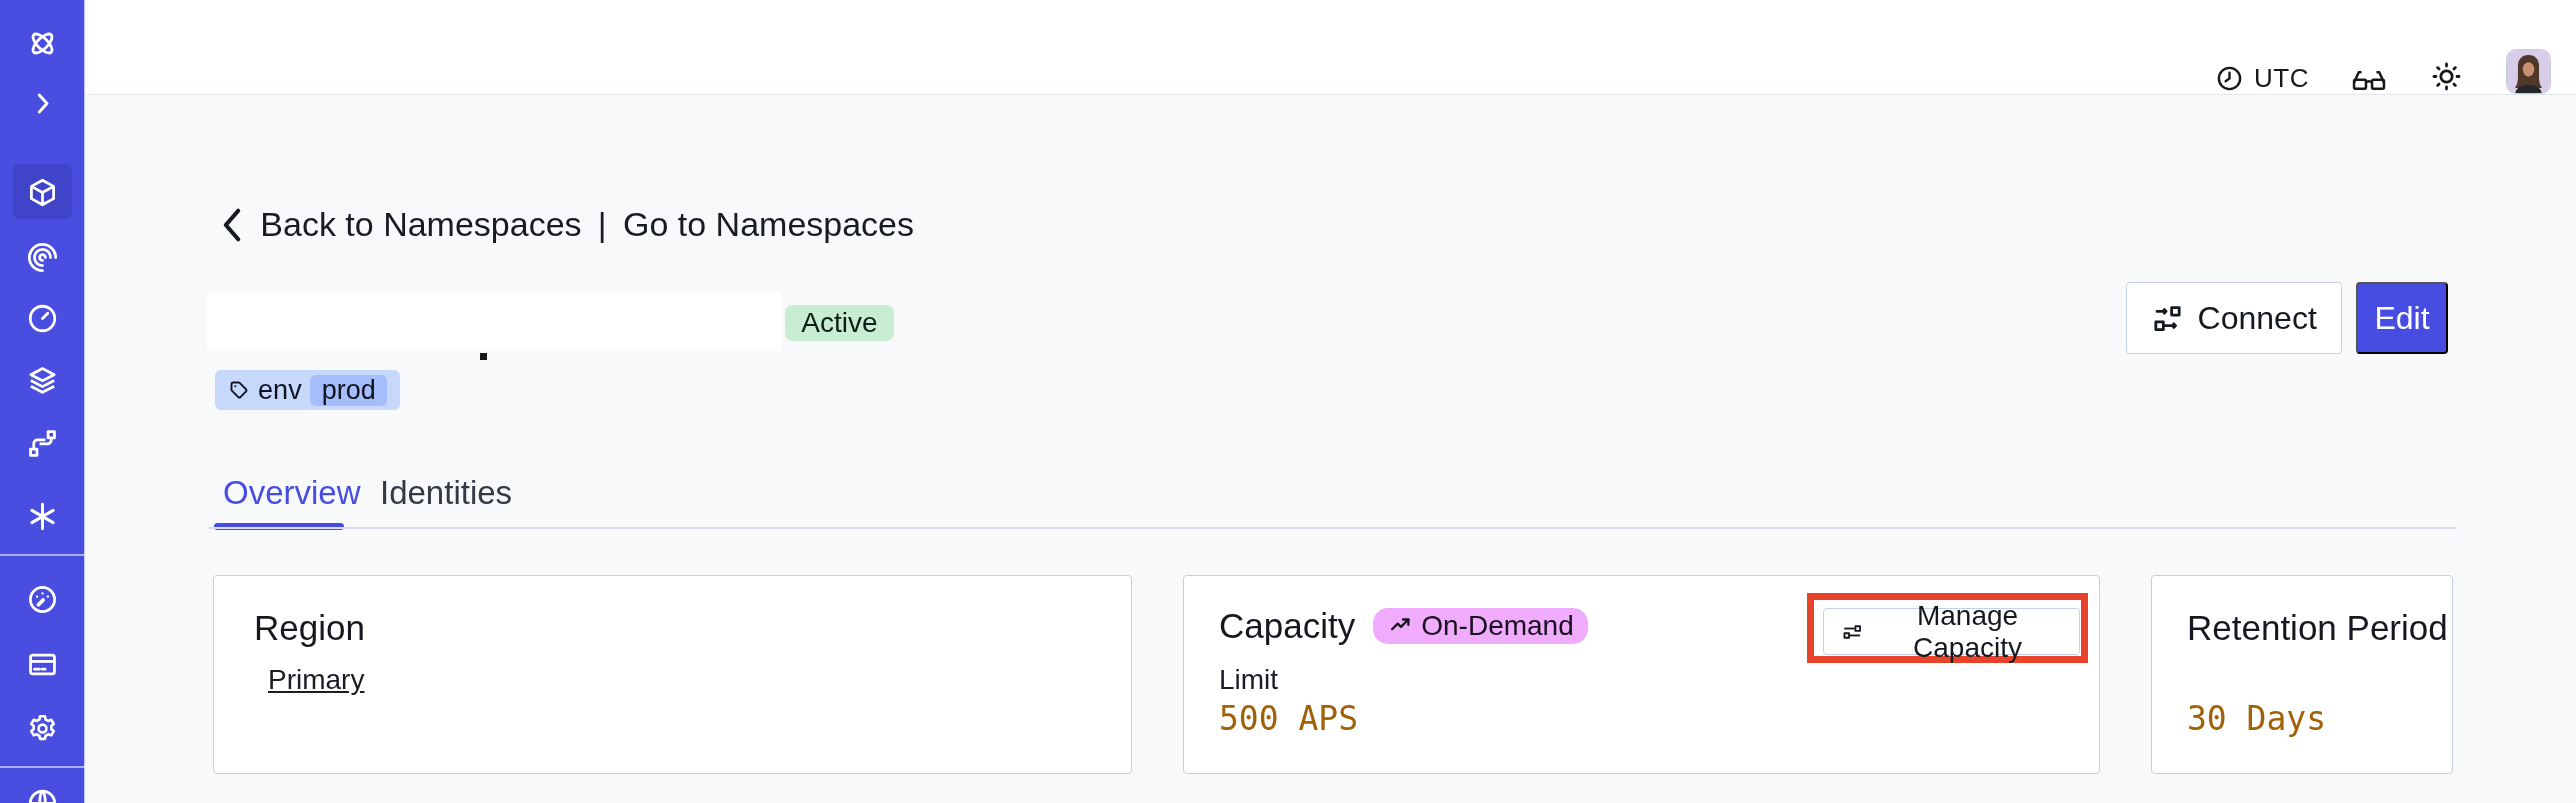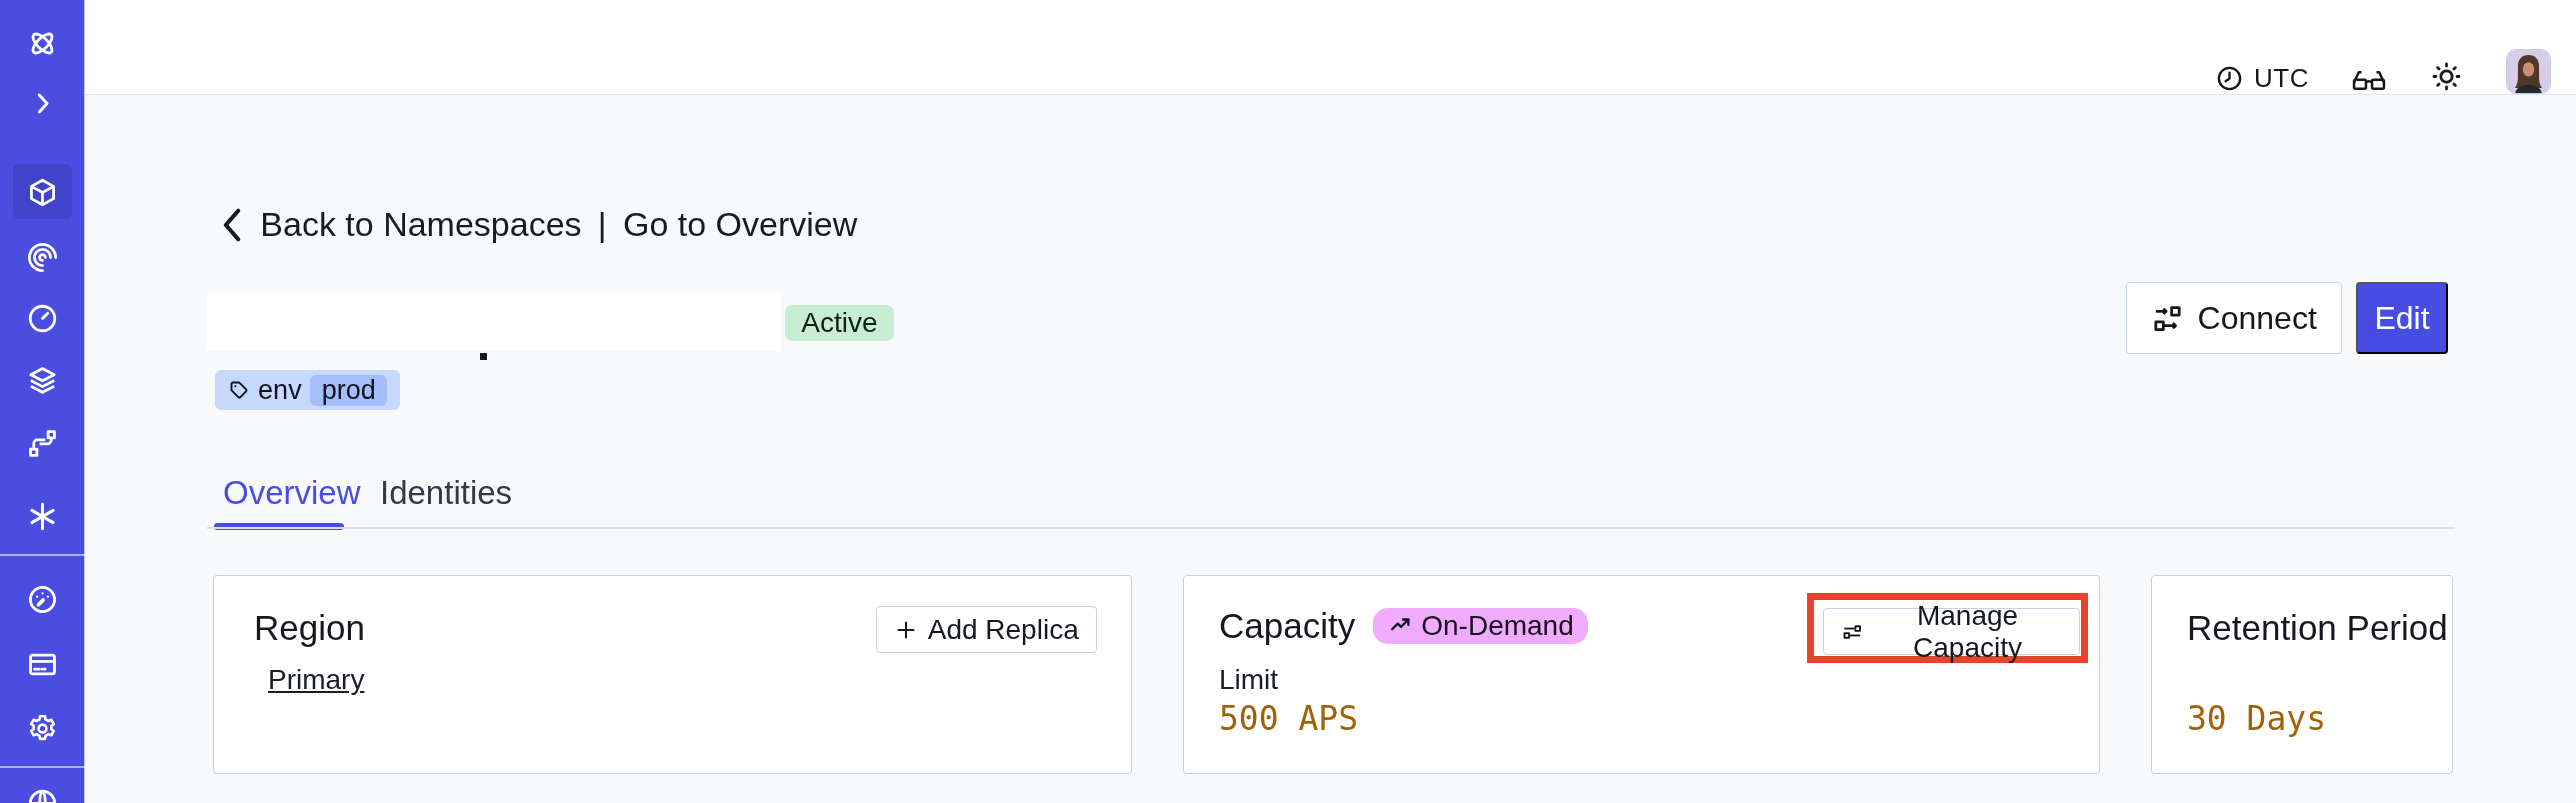"Go to Overview" span.crumb { text: Overview -> Namespaces }
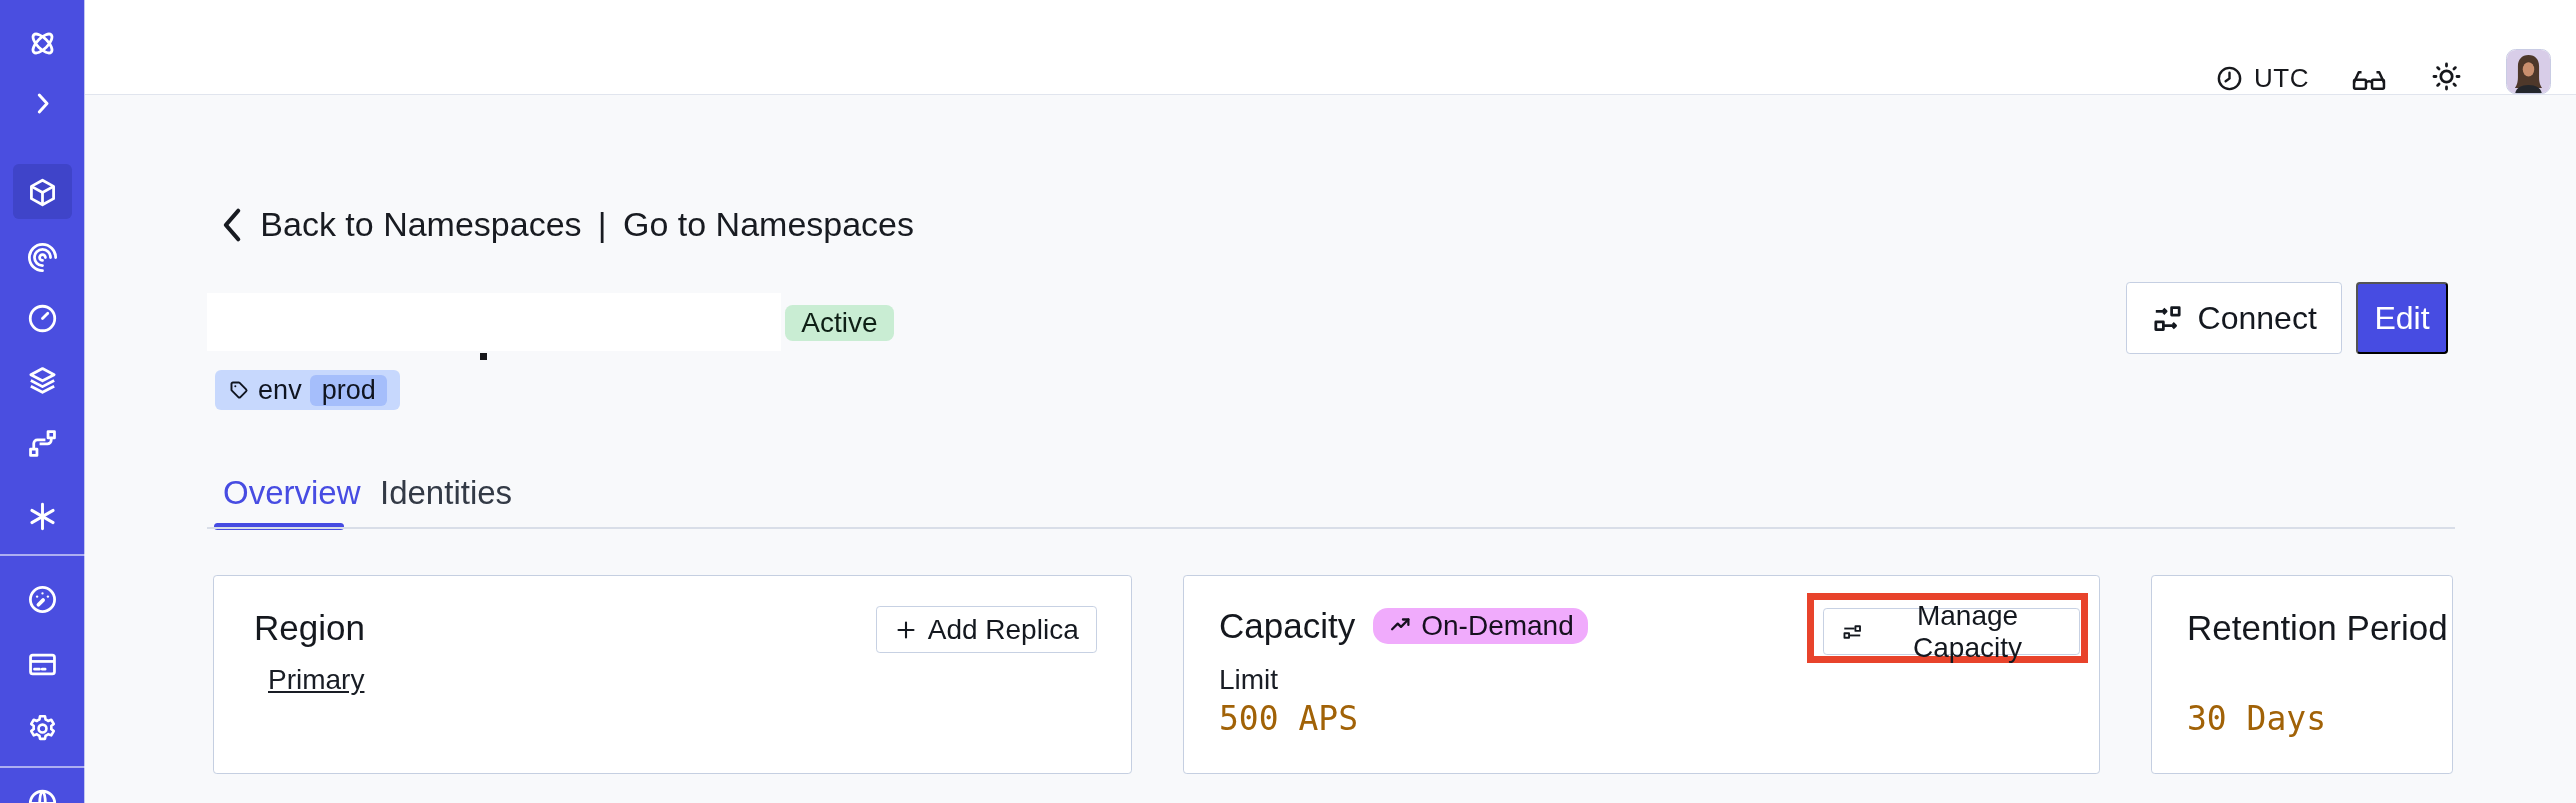"Add Replica" button.card-btn { html: <button> <svg> <path></path> </svg> <span>Add Replica</span> </button> -> none }
